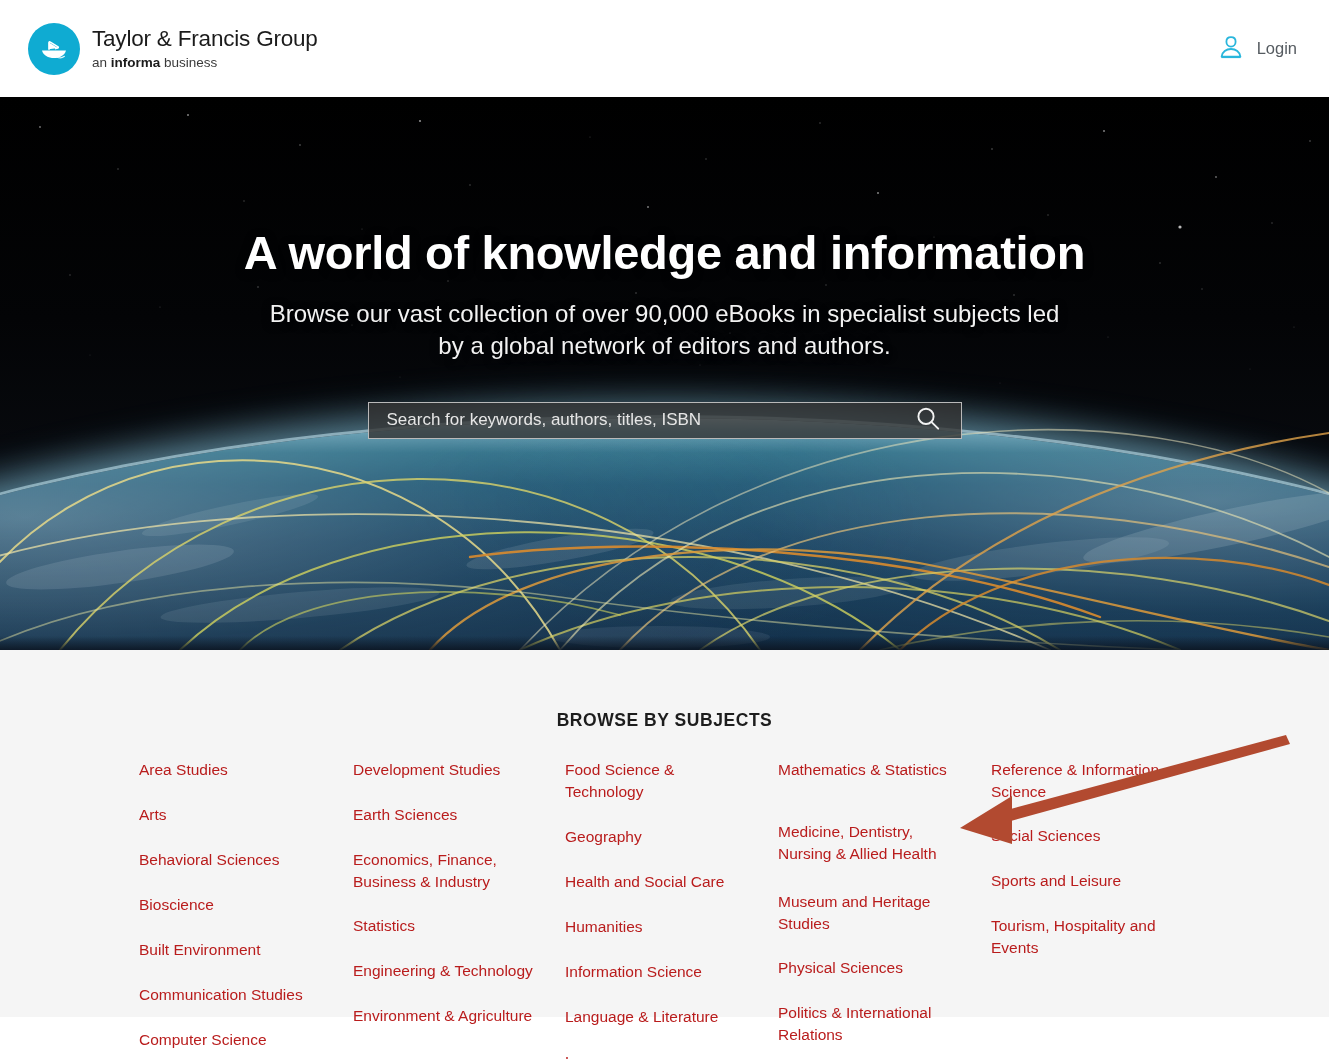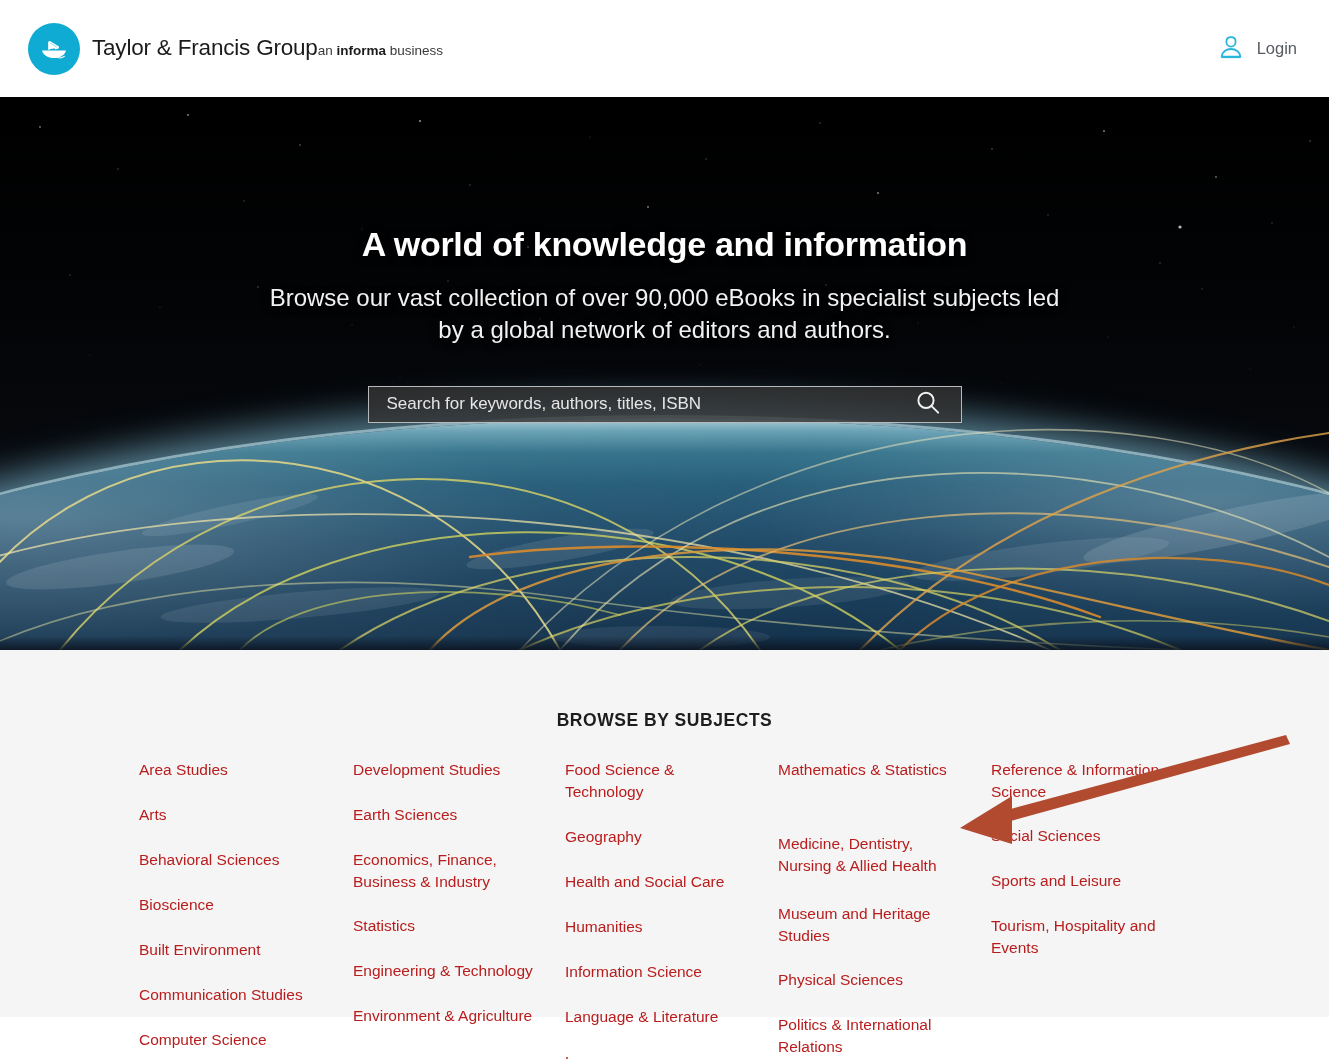"Taylor & Francis Group" .brand-text { align-items: center -> none; flex-direction: row -> column }
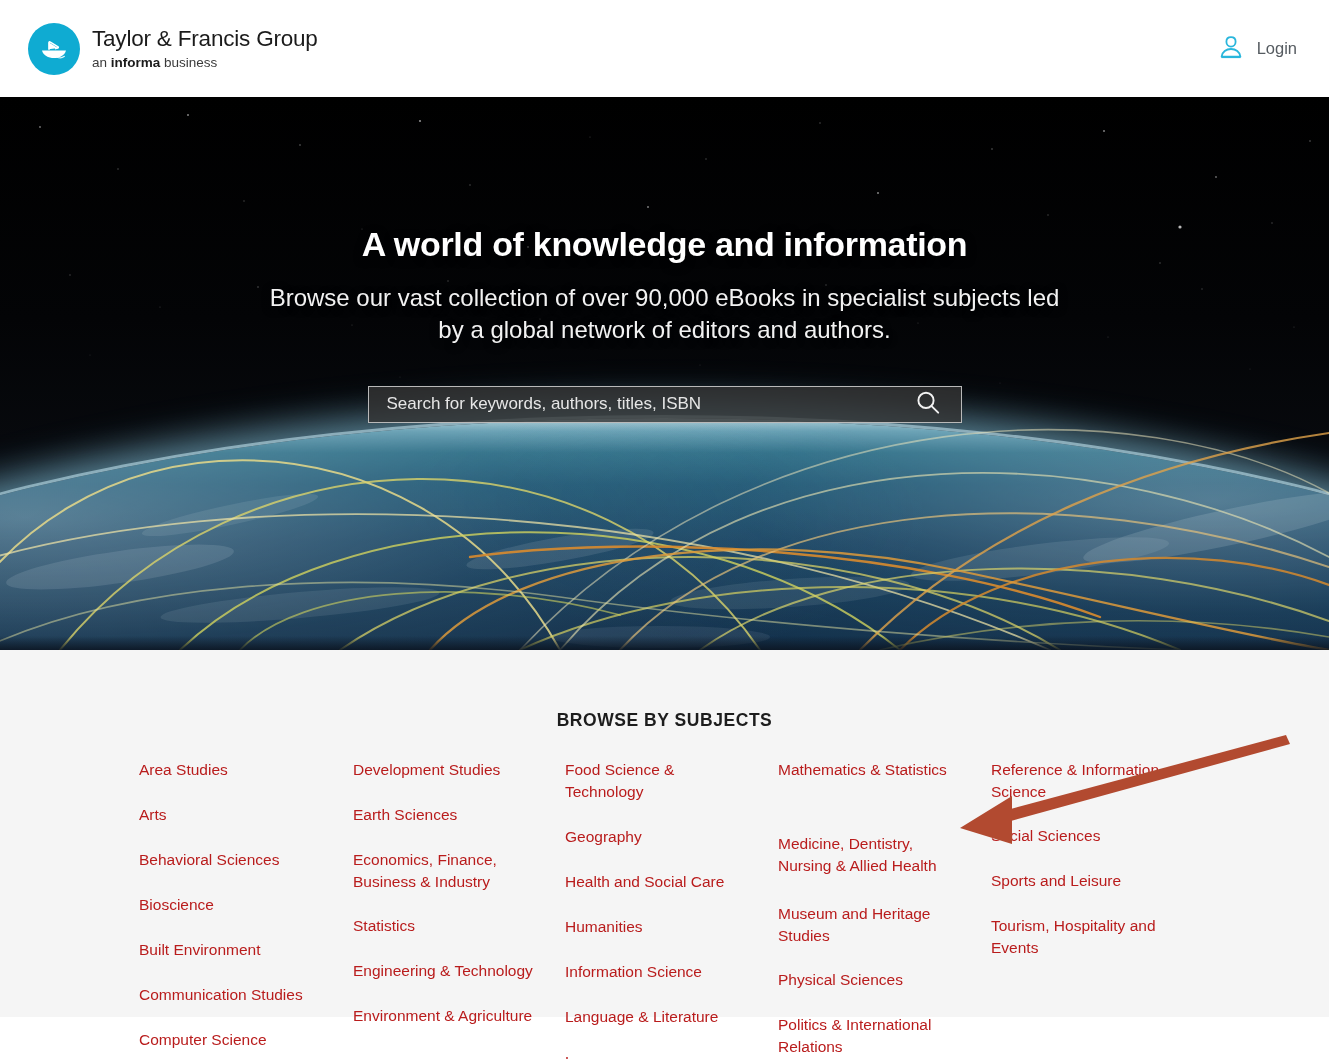"A world of knowledge and" .hero-title { font-size: 34px -> 47px }
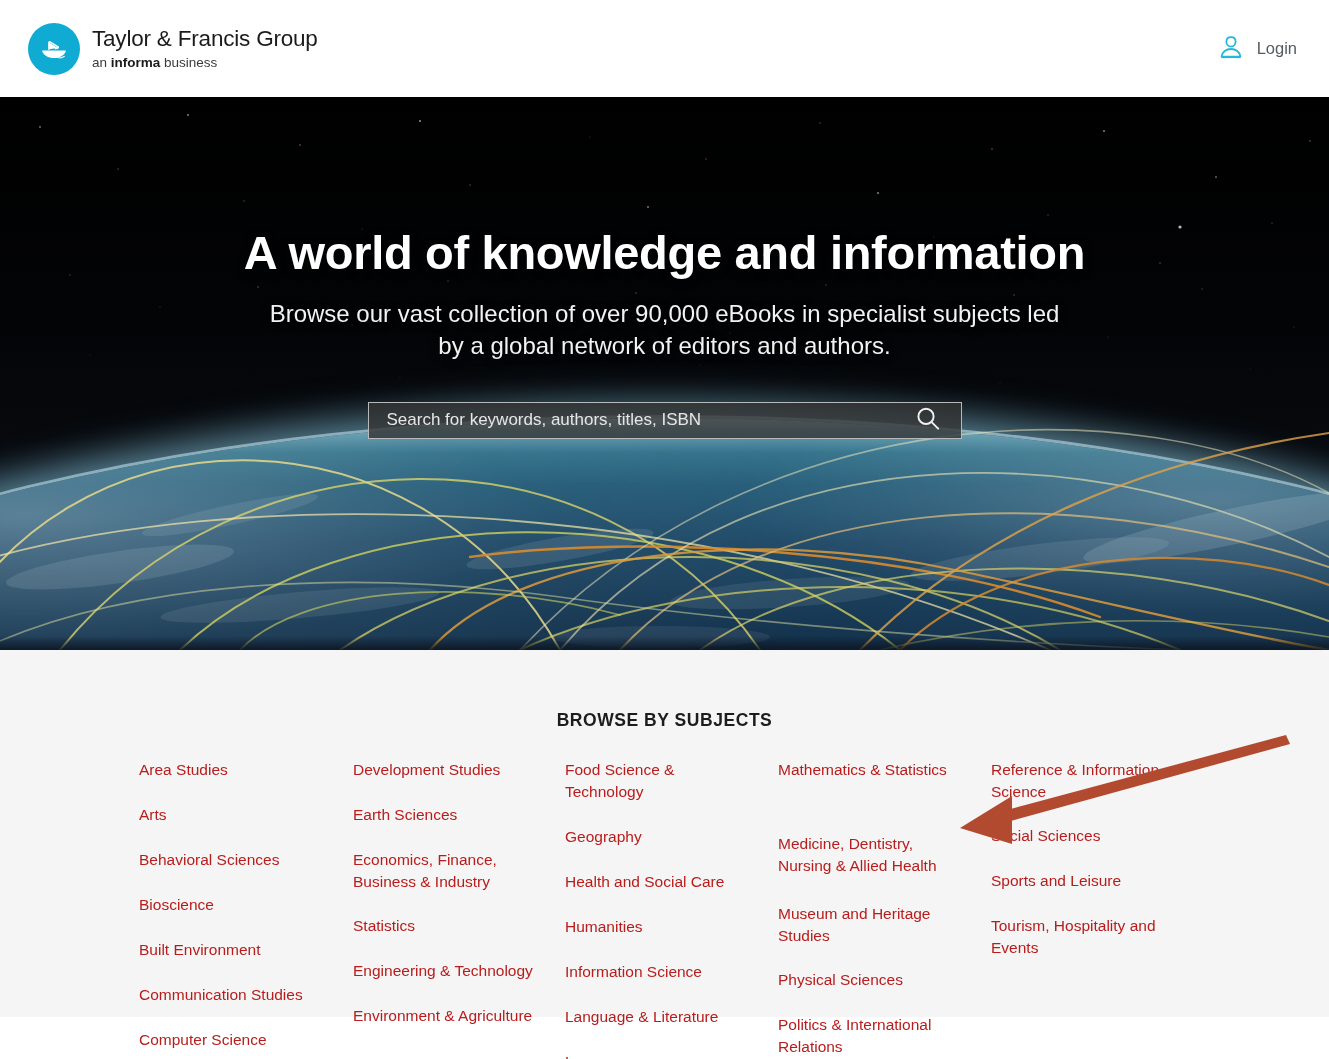"Mathematics & Statistics" a.subject-link { margin-bottom: 52px -> 40px }
